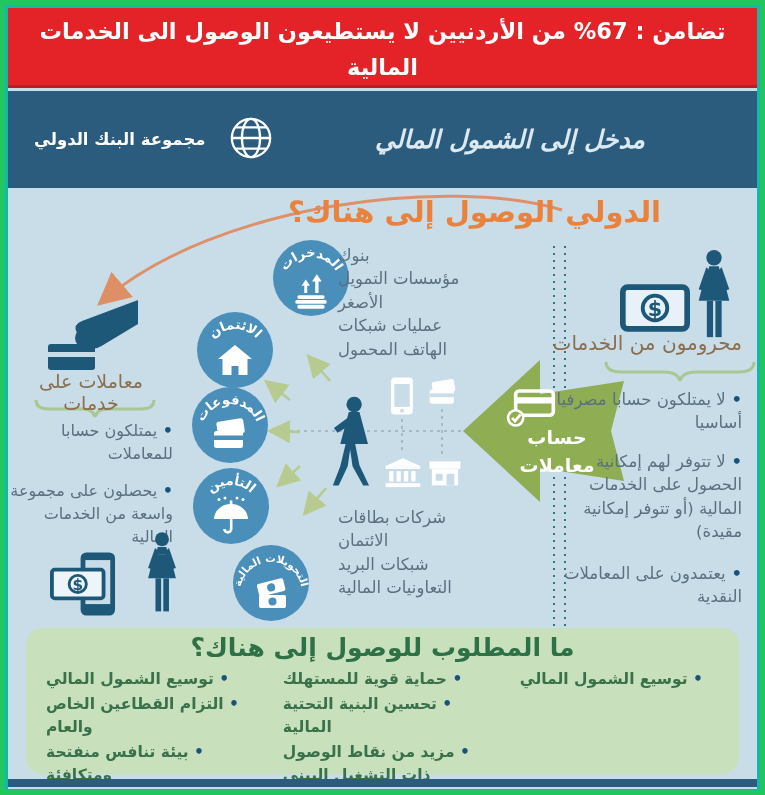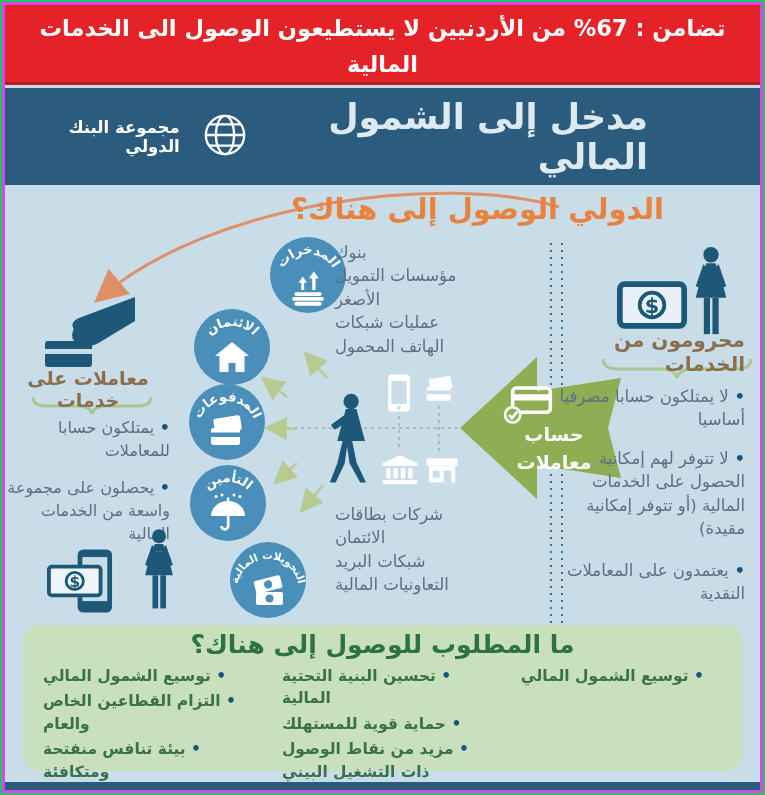"تضامن : 67% من الأردنيين" .frame { background: #d946ef -> #14b8a6; border: 2px solid #22c55e -> 5px solid #22c55e }
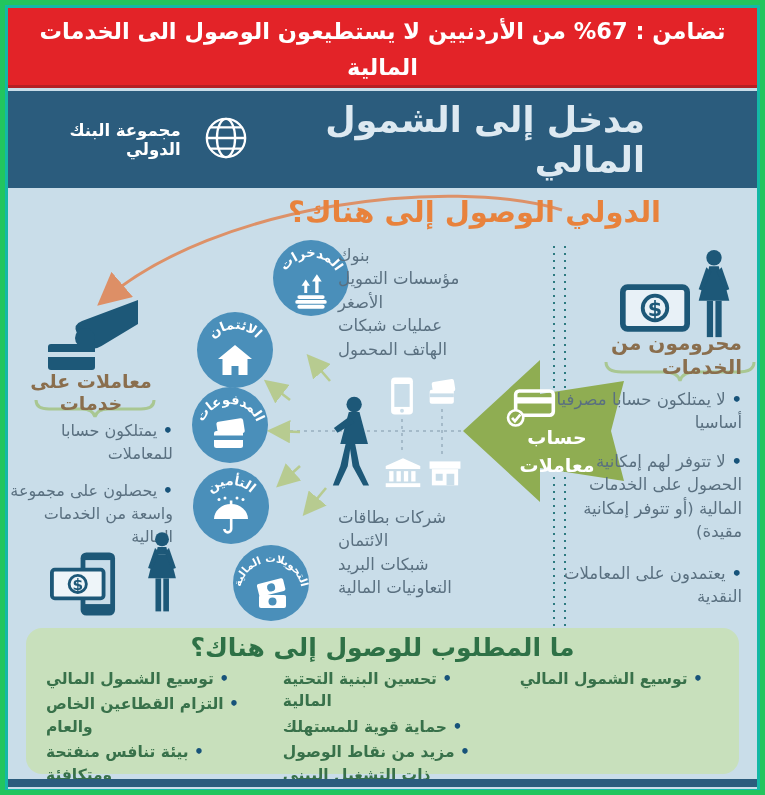"مدخل إلى الشمول المالي" .title { font-size: 35px -> 25px; font-style: none -> italic }
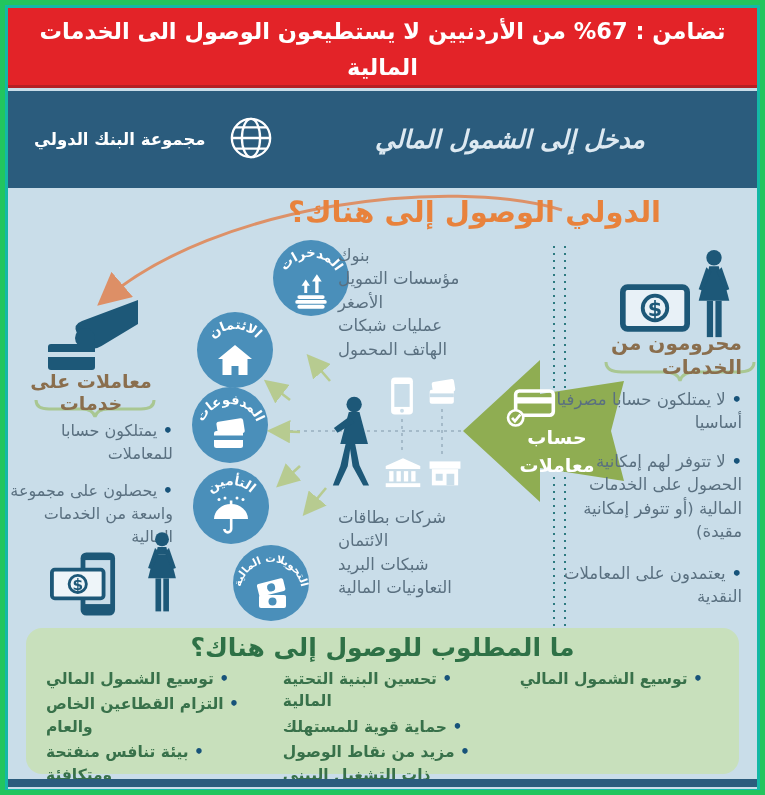"محرومون من الخدمات" .blabel { font-weight: bold -> normal }
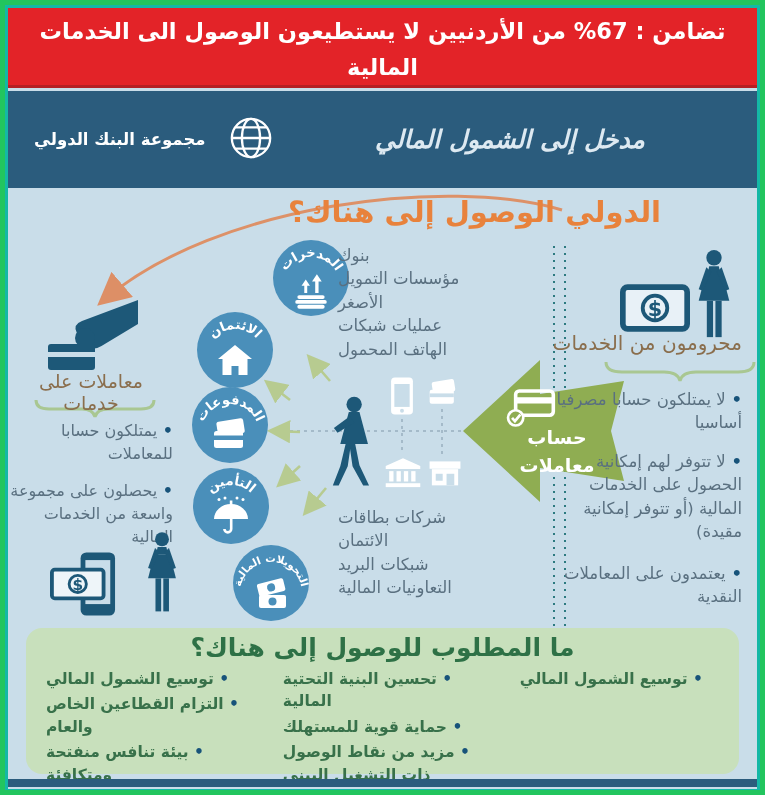"تحسين البنية التحتية المالية" li { order: before "حماية قوية للمستهلك" -> after "حماية قوية للمستهلك" }
